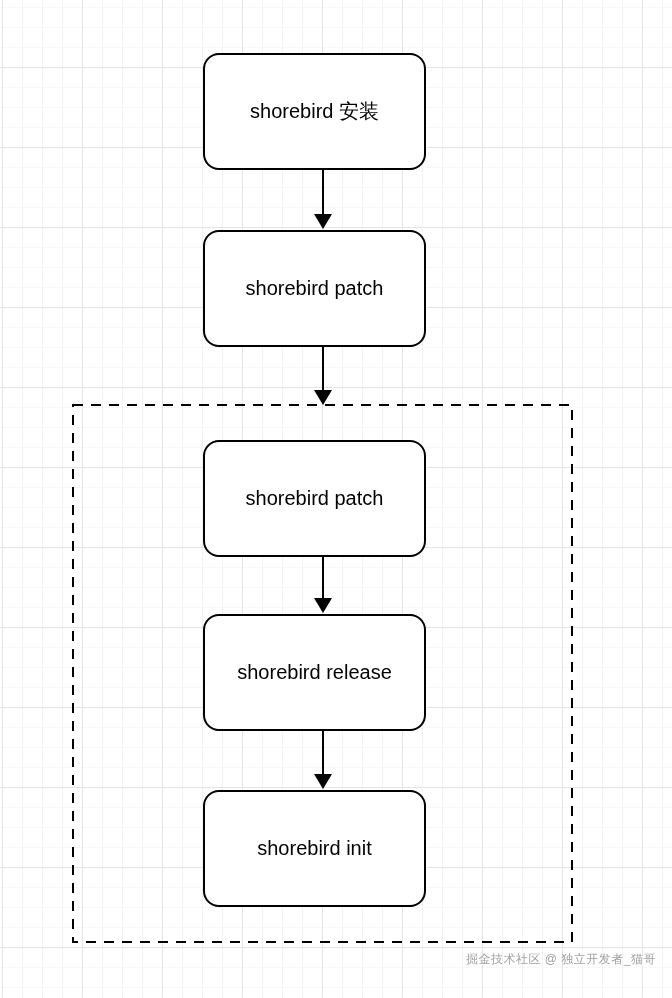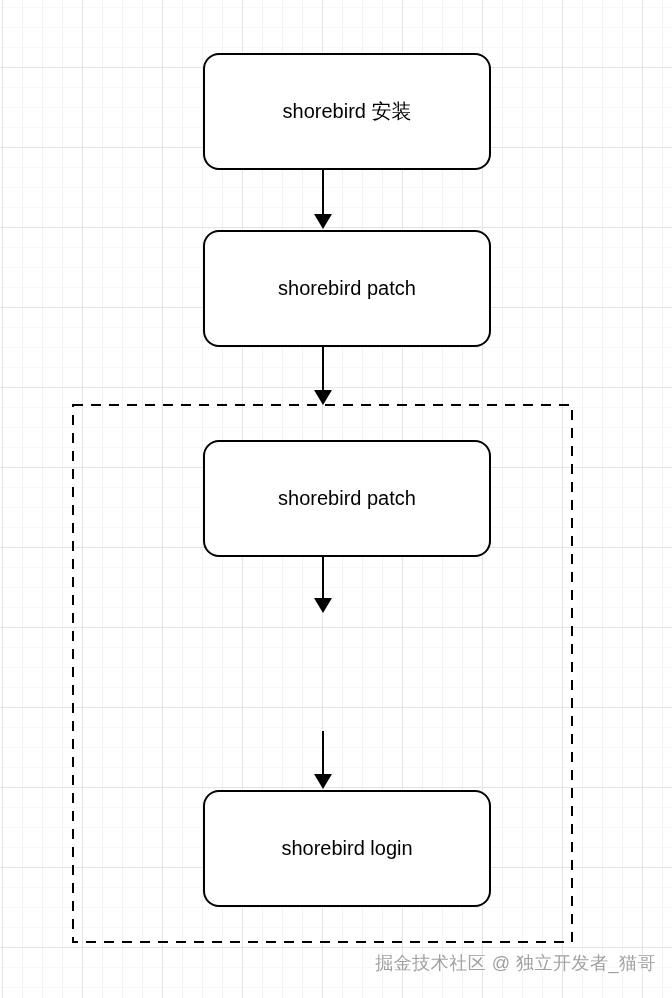"shorebird 安装" .node { width: 288px -> 223px }
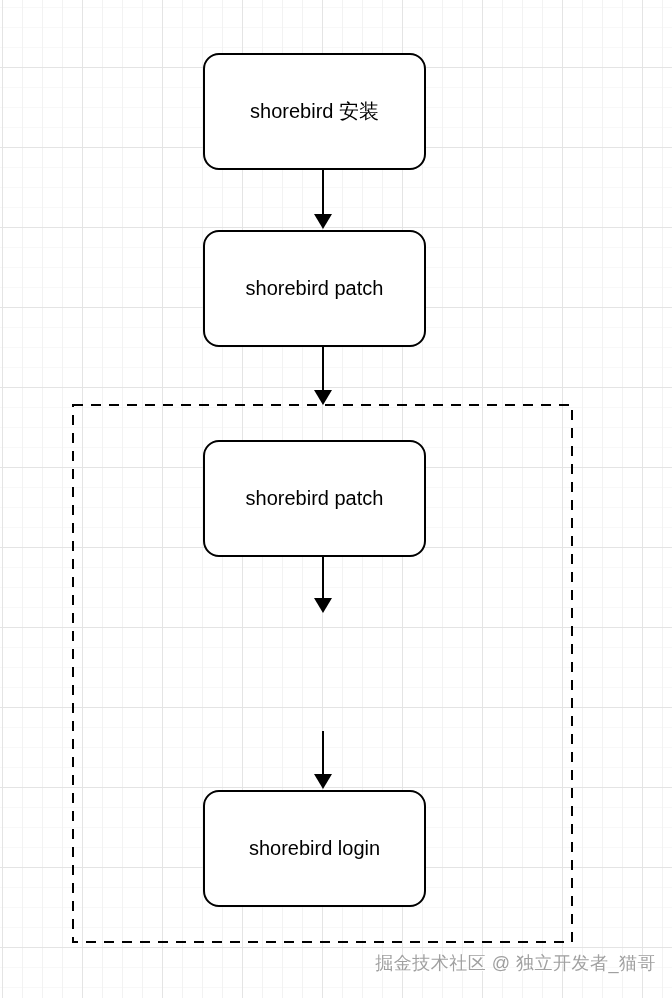"shorebird release" div.node { html: none -> <div> <span>shorebird release</span> </div> }
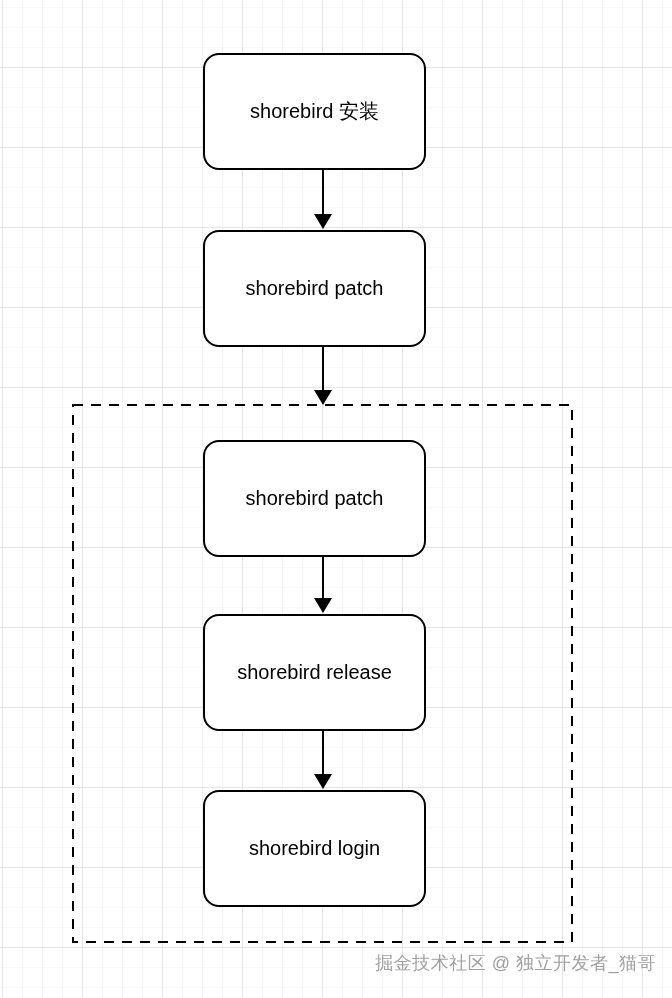"shorebird login" span { text: login -> init }
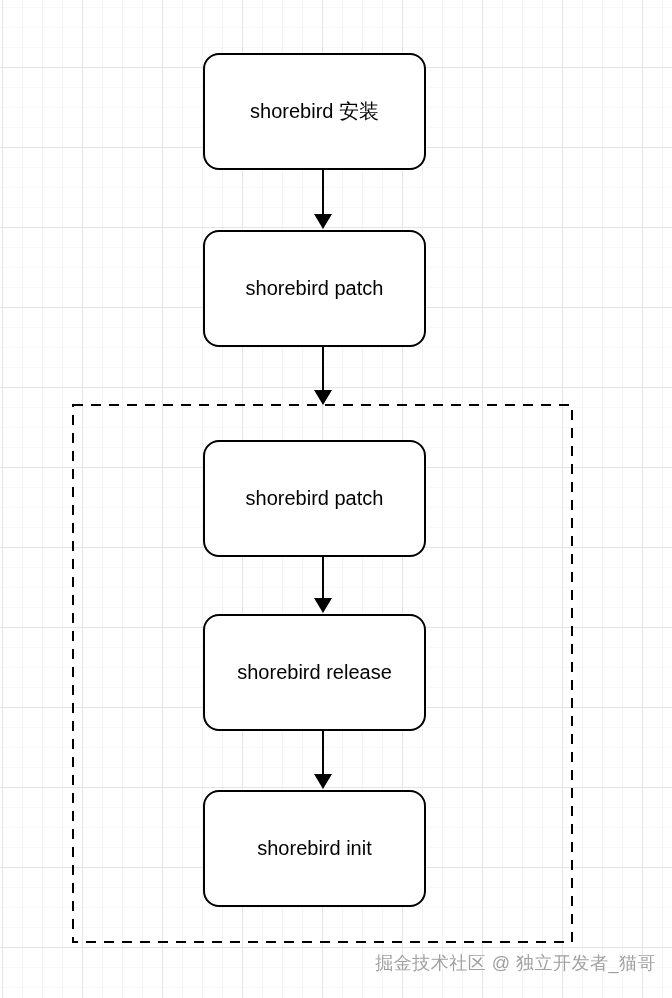"掘金技术社区 @ 独立开发者_猫哥" .watermark { font-size: 18px -> 12px }
